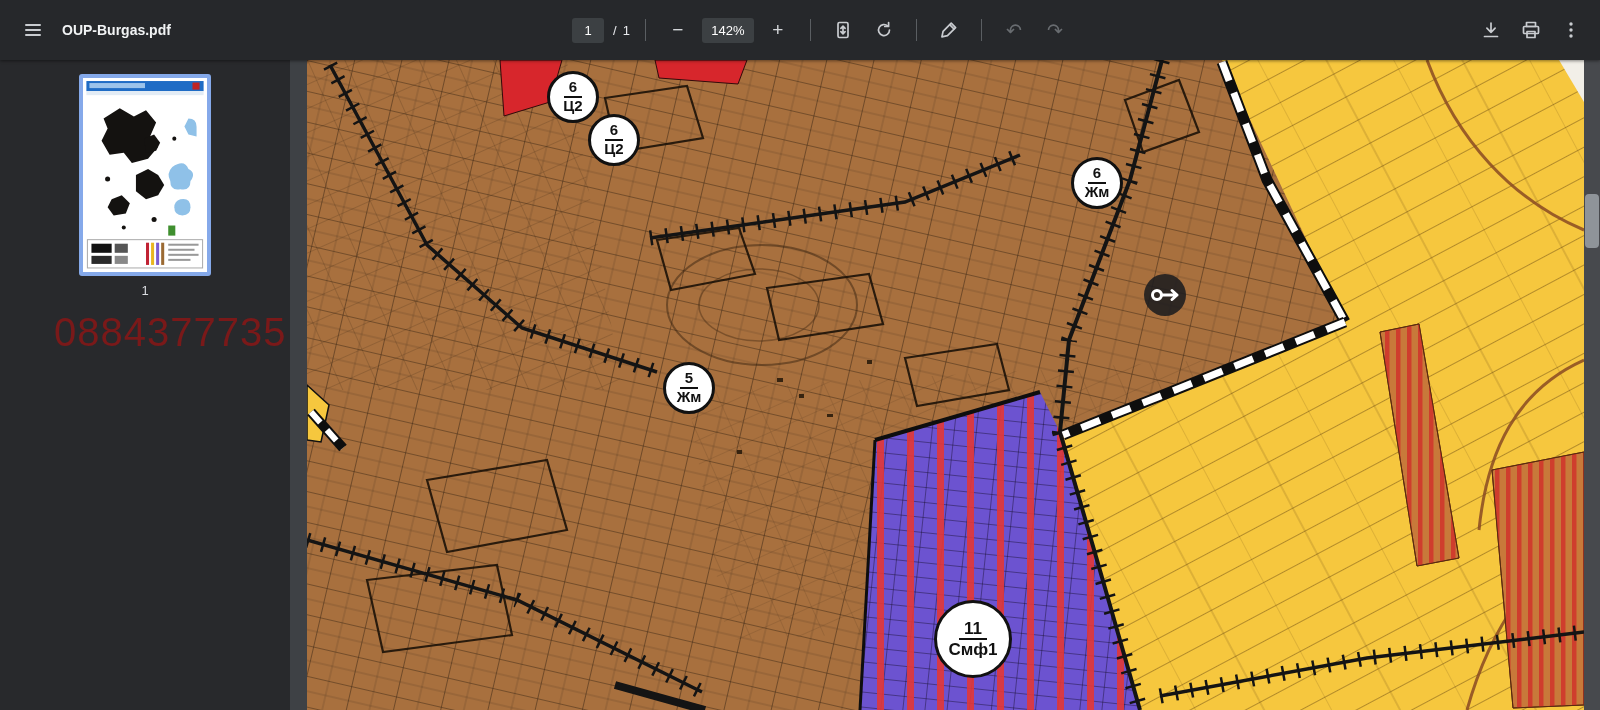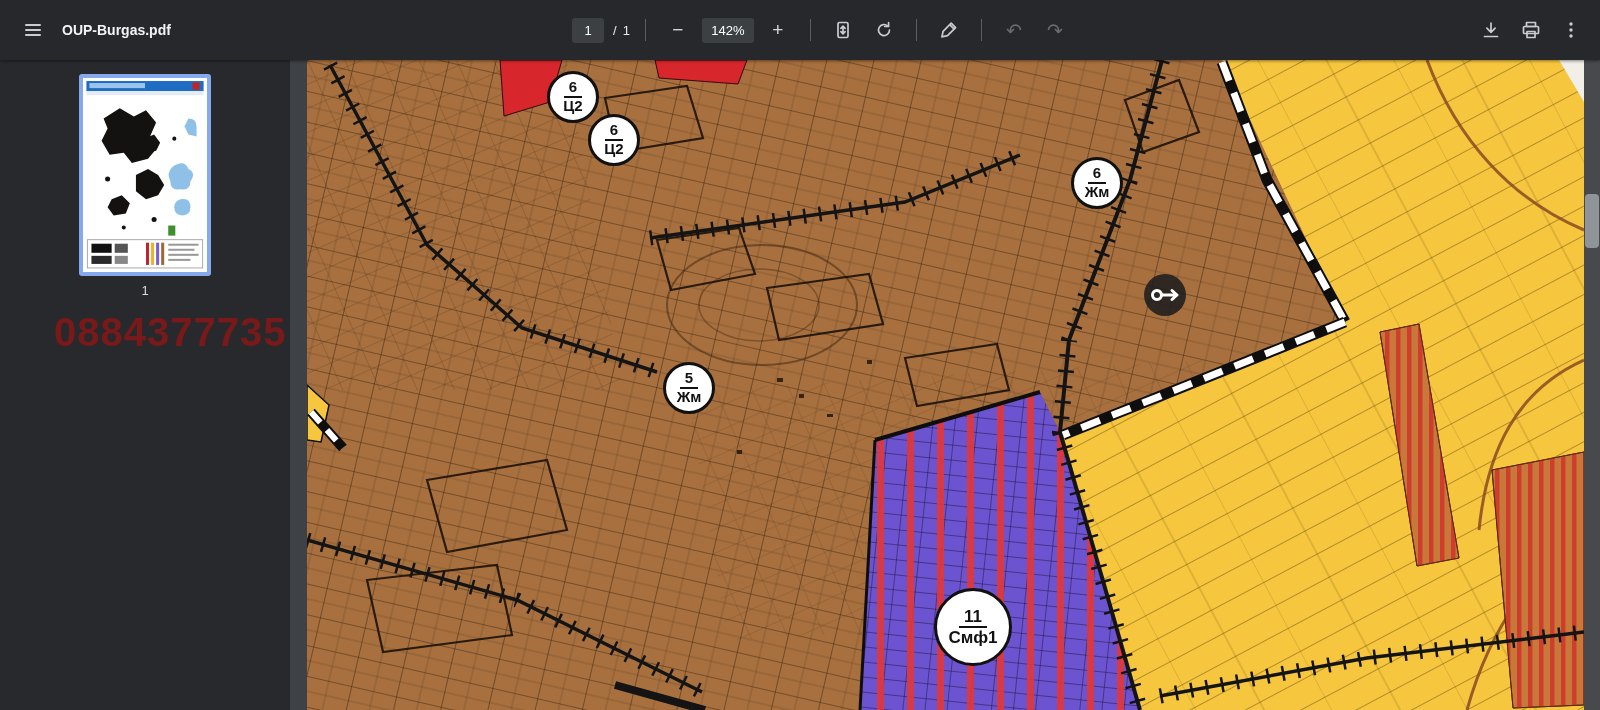"0884377735" .watermark { font-weight: 700 -> 400 }
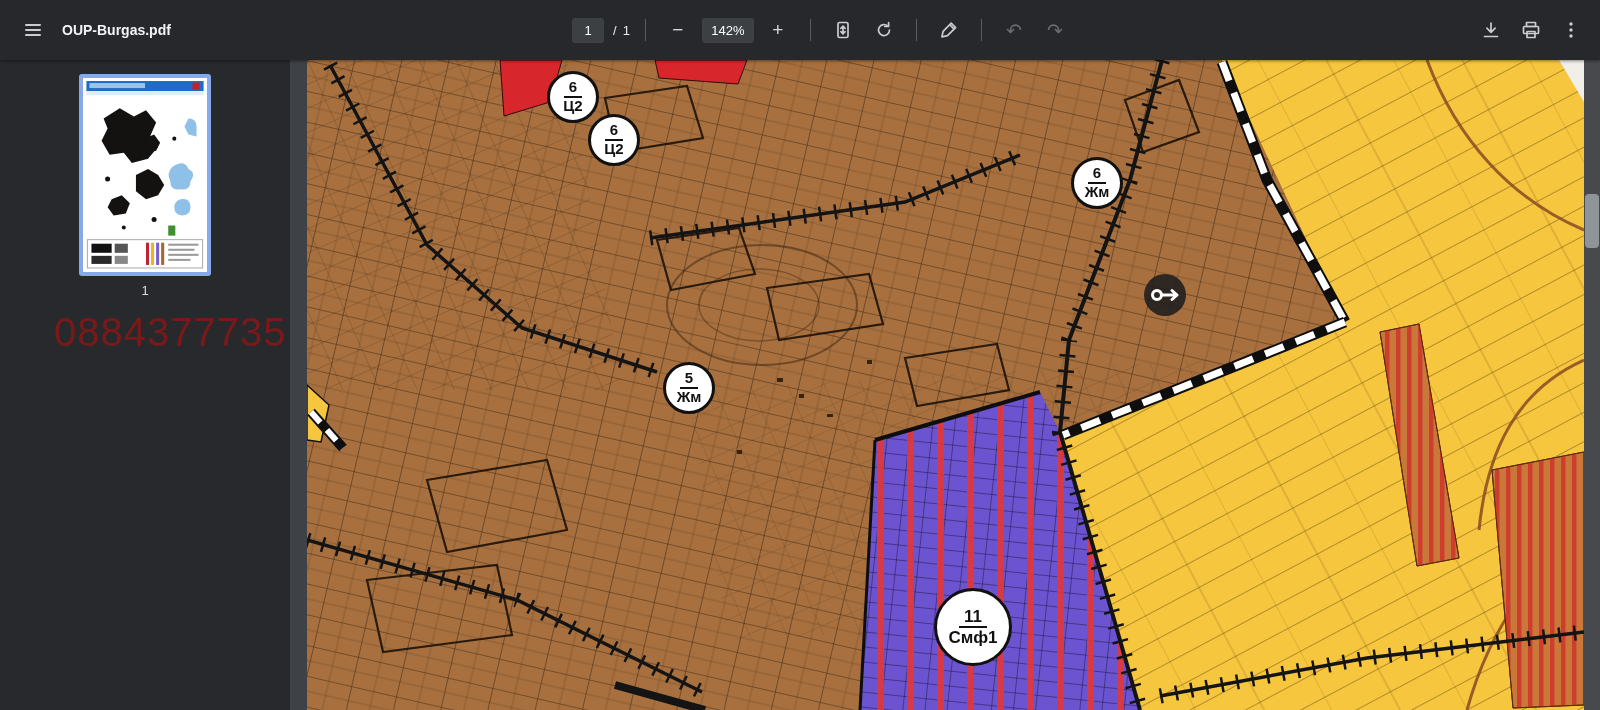"11" div.badge { top: 528px -> 540px }
